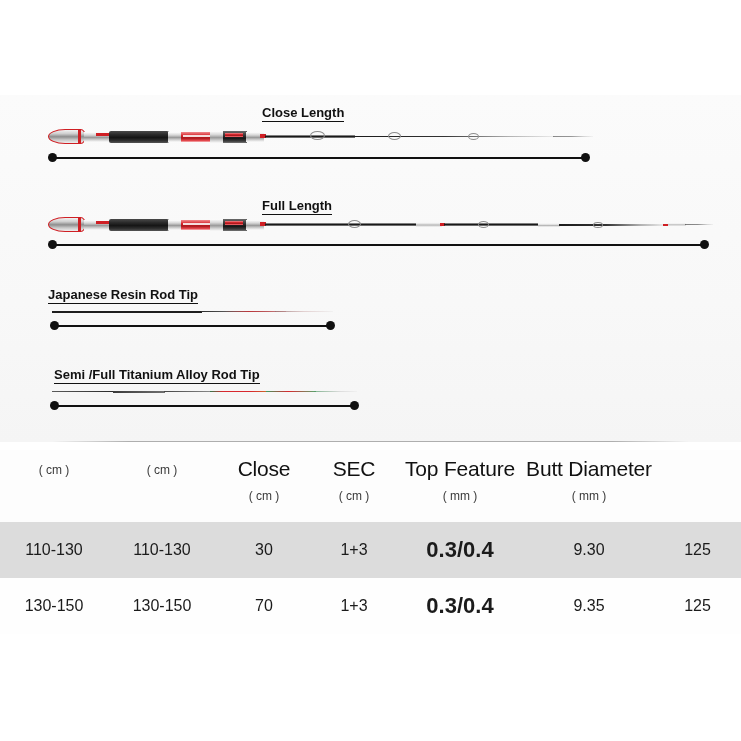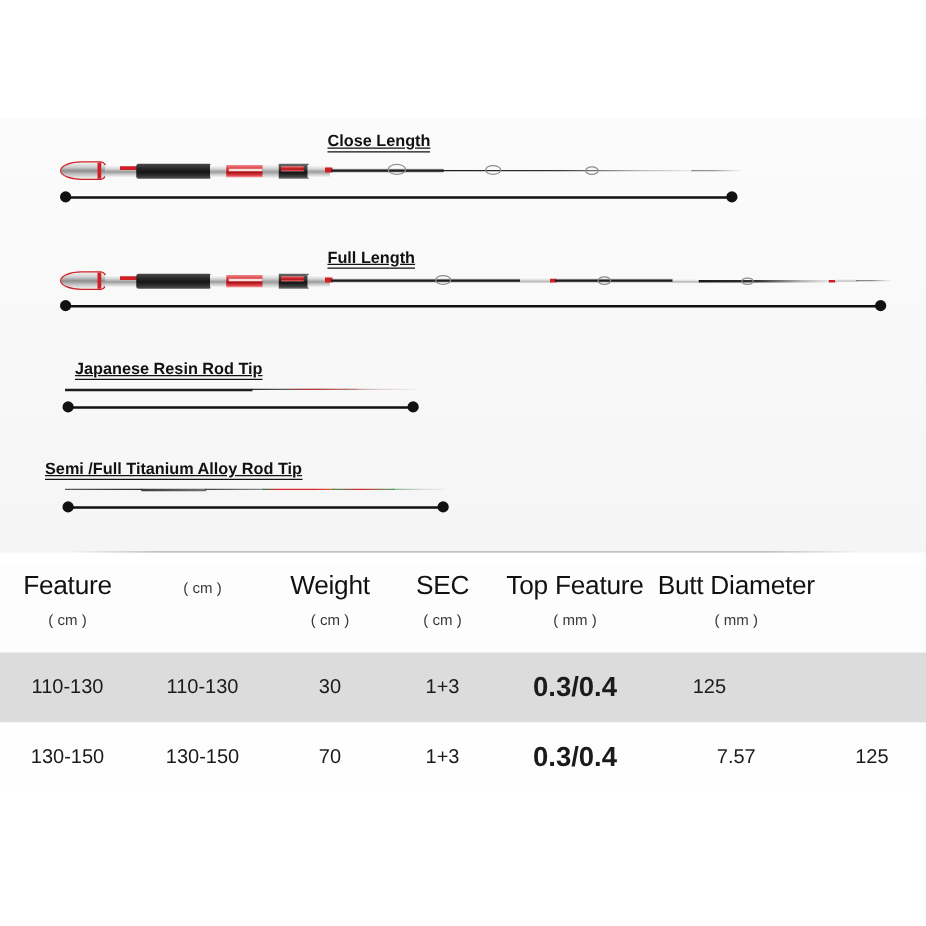"Close Length" .section-label { text-decoration: underline -> none }
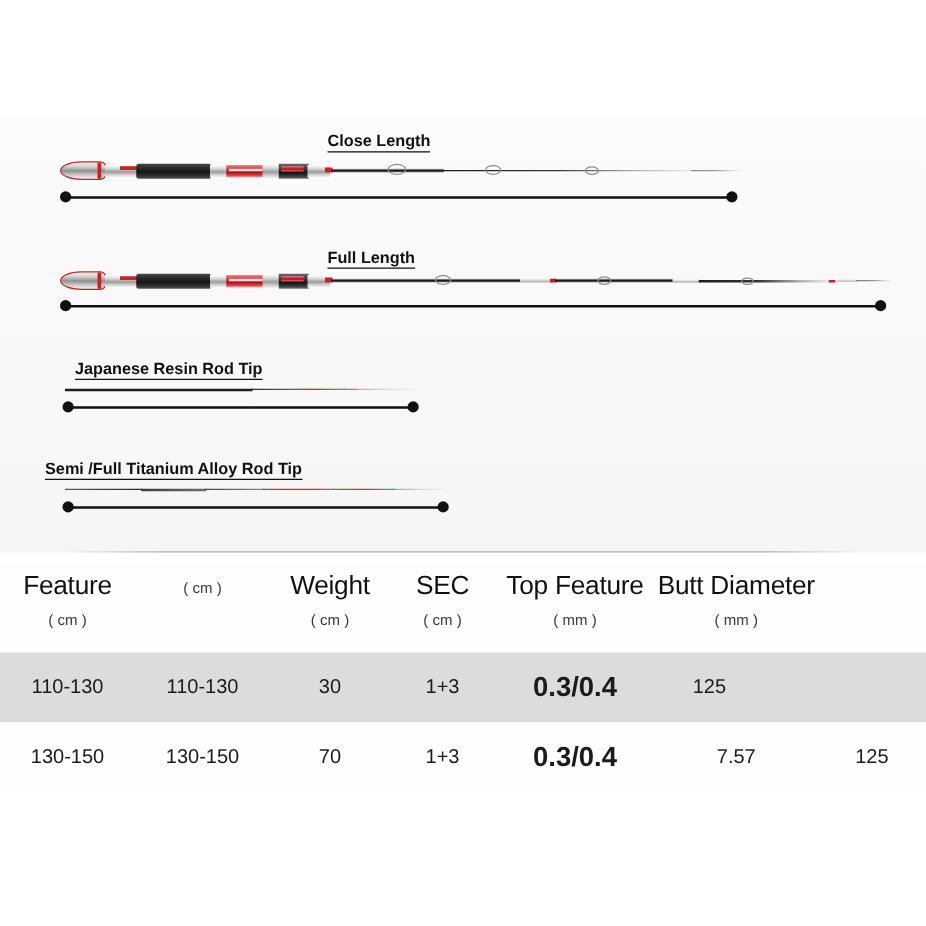"Japanese Resin Rod Tip" div.section-label { left: 60px -> 48px }
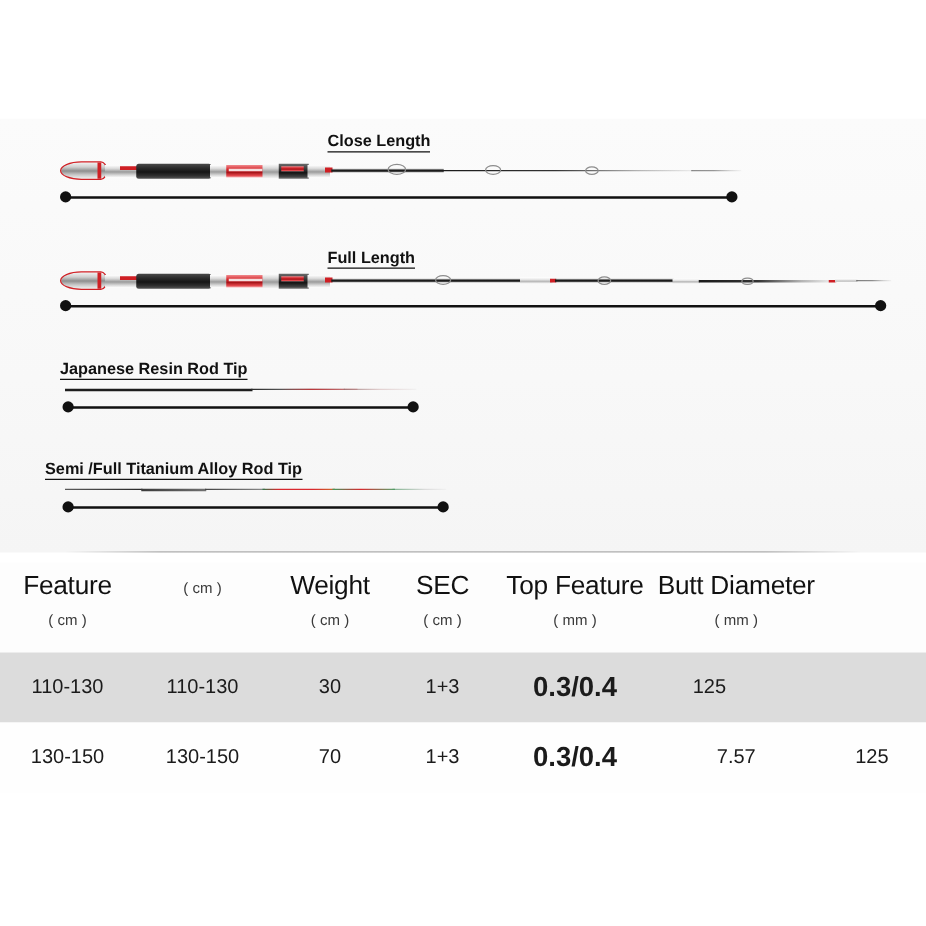"Semi /Full Titanium Alloy Rod" div.section-label { left: 36px -> 54px }
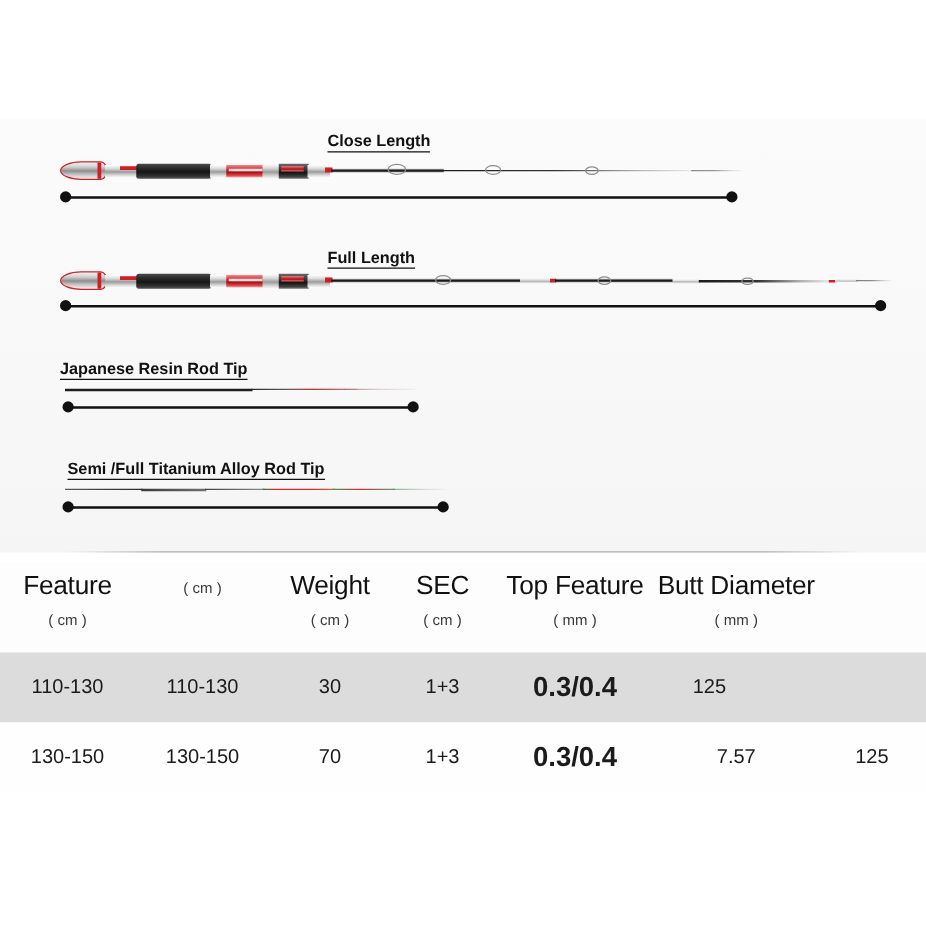"Feature" div.head-main { html: <div>Feature</div> -> none }
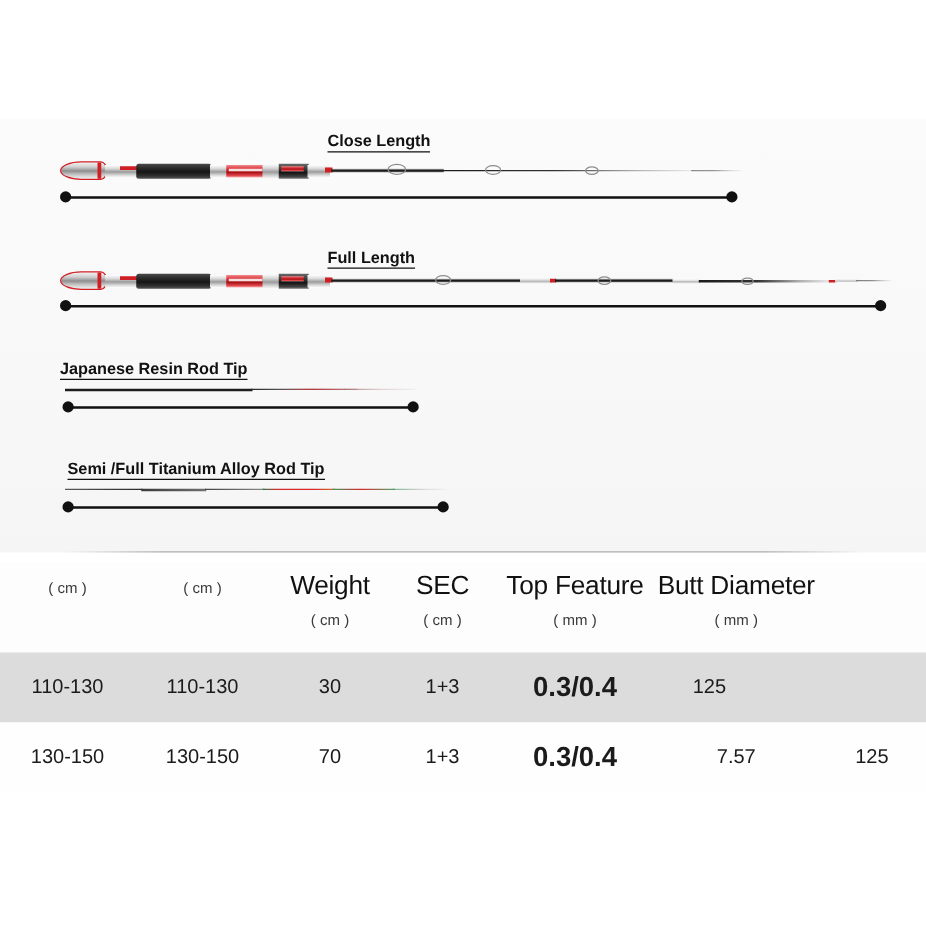"Weight" div.head-main { text: Weight -> Close }
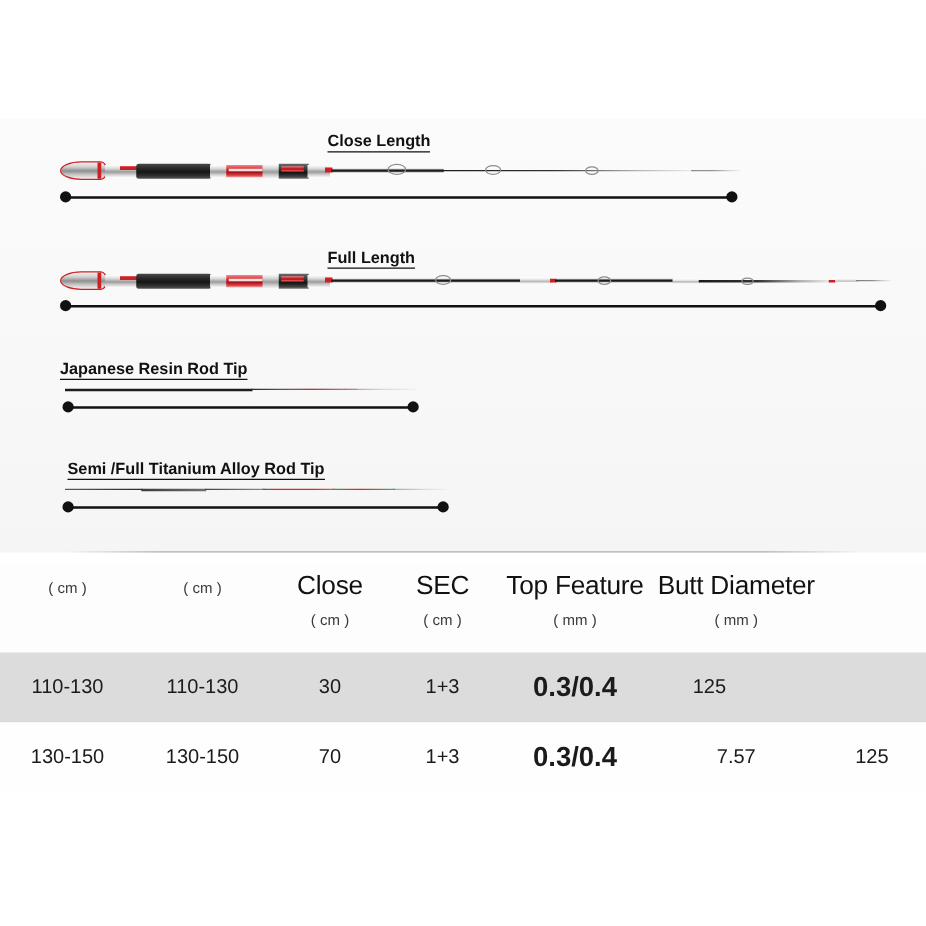"9.30" div.cell { html: none -> <div> <div>9.30</div> </div> }
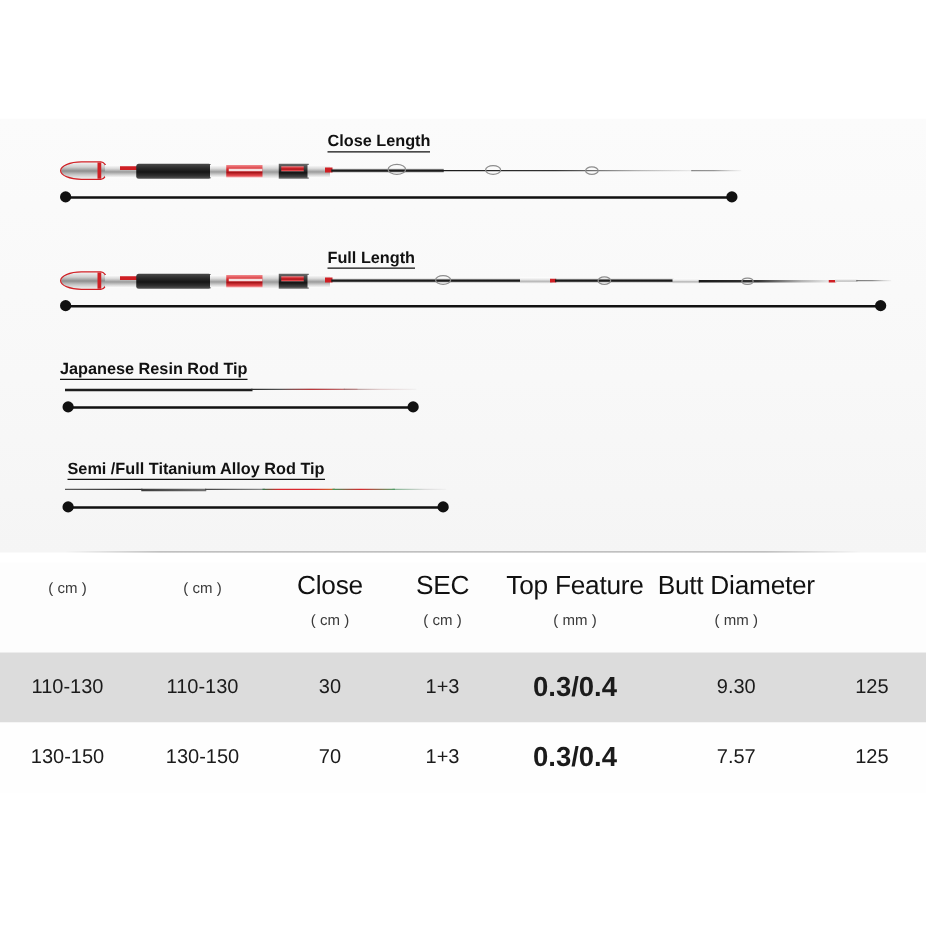"7.57" div.cellval { text: 7.57 -> 9.35 }
